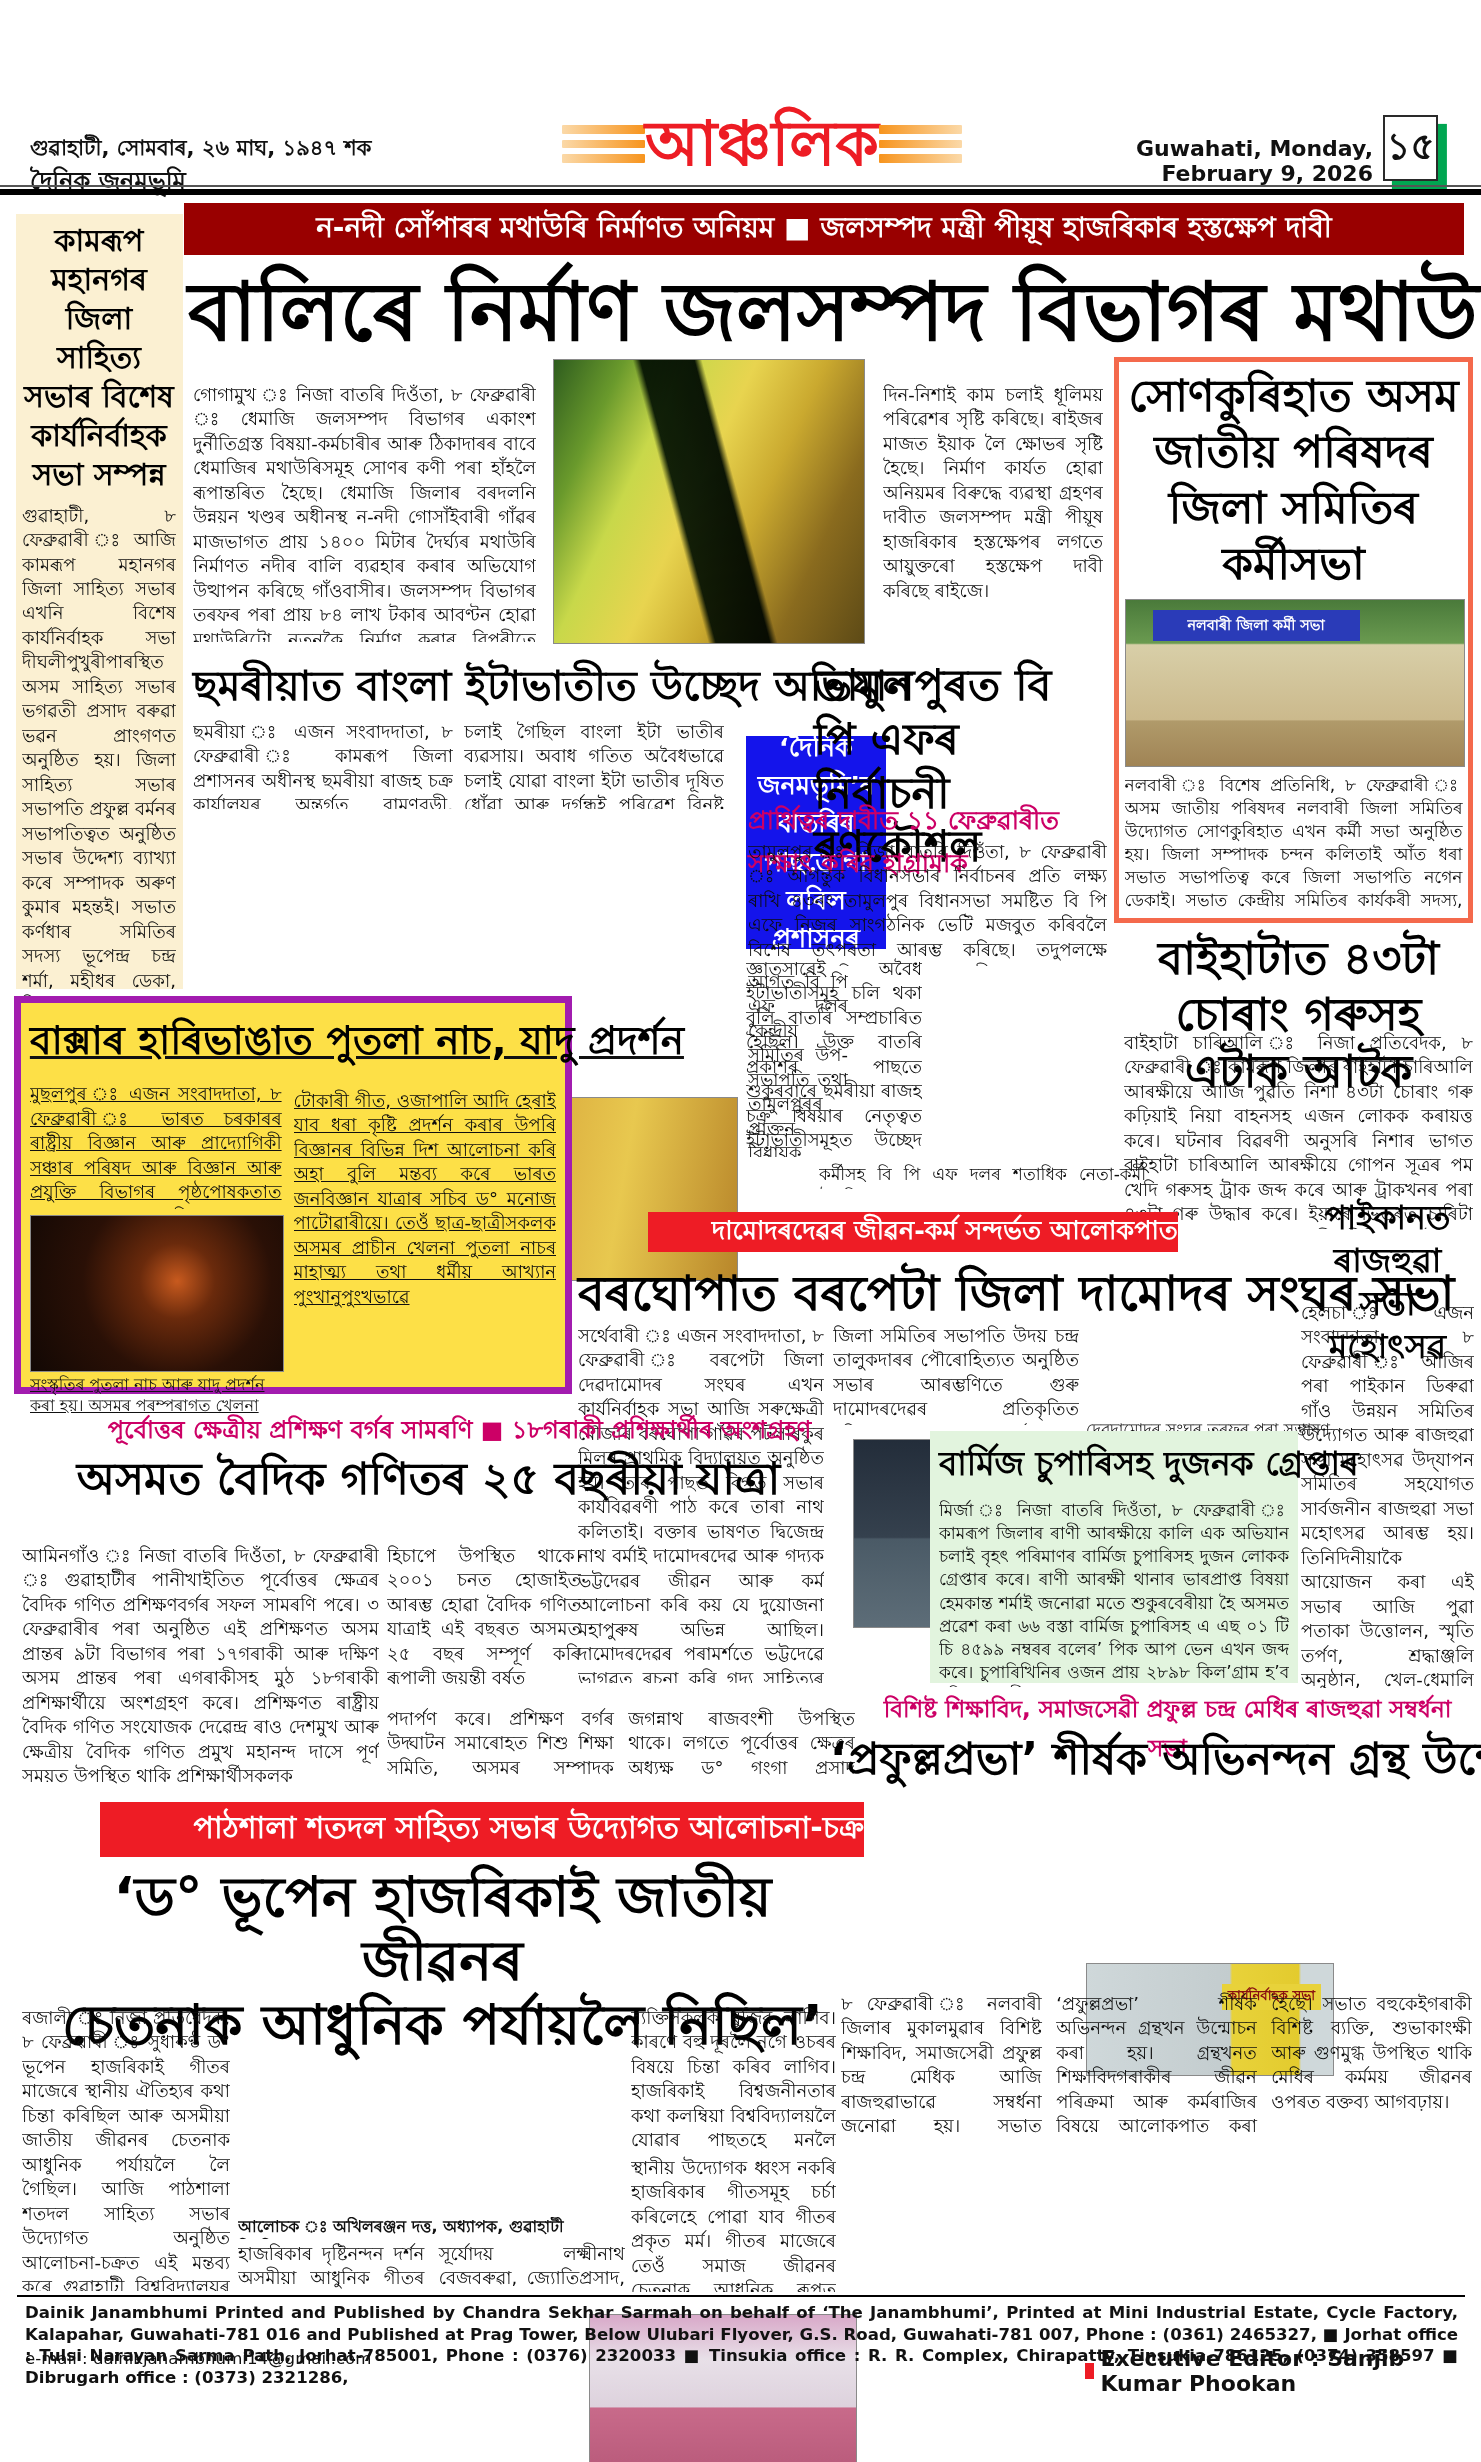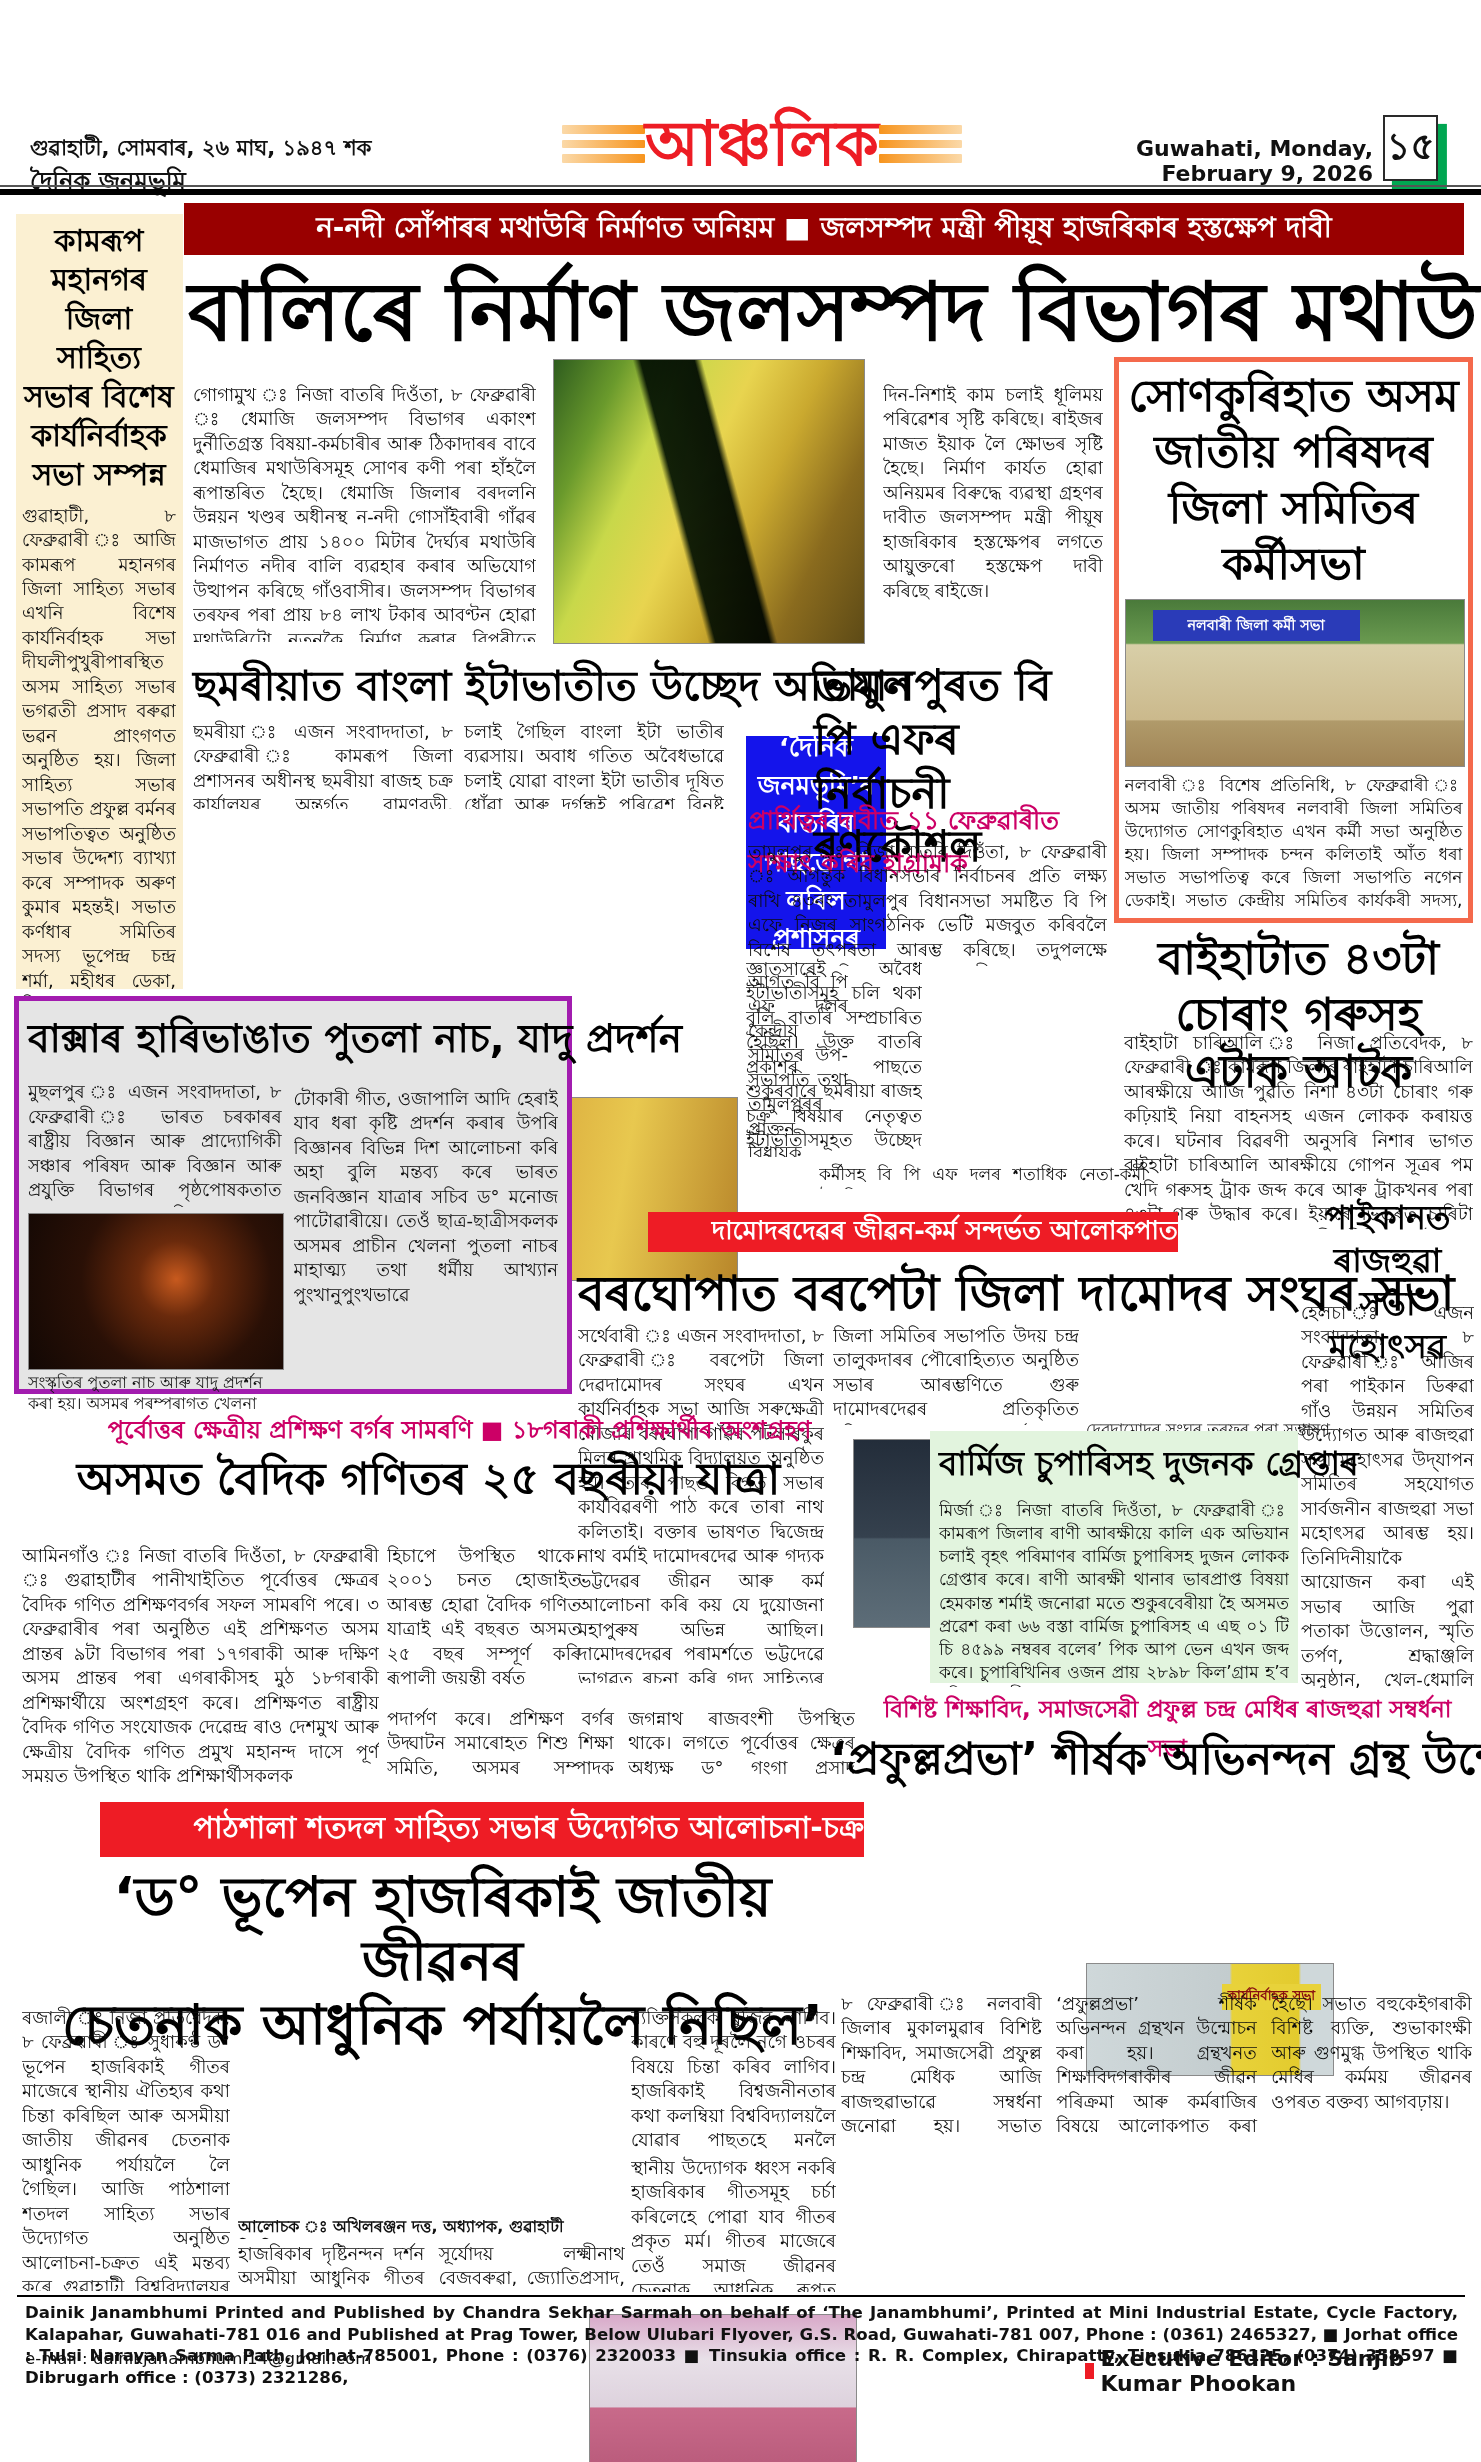"বাক্সাৰ হাৰিভাঙাত পুতলা নাচ, যাদু" .greenbox { background: #e5e5e5 -> #fde047; border: 5px solid #a21caf -> 7px solid #a21caf; text-decoration: none -> underline }
